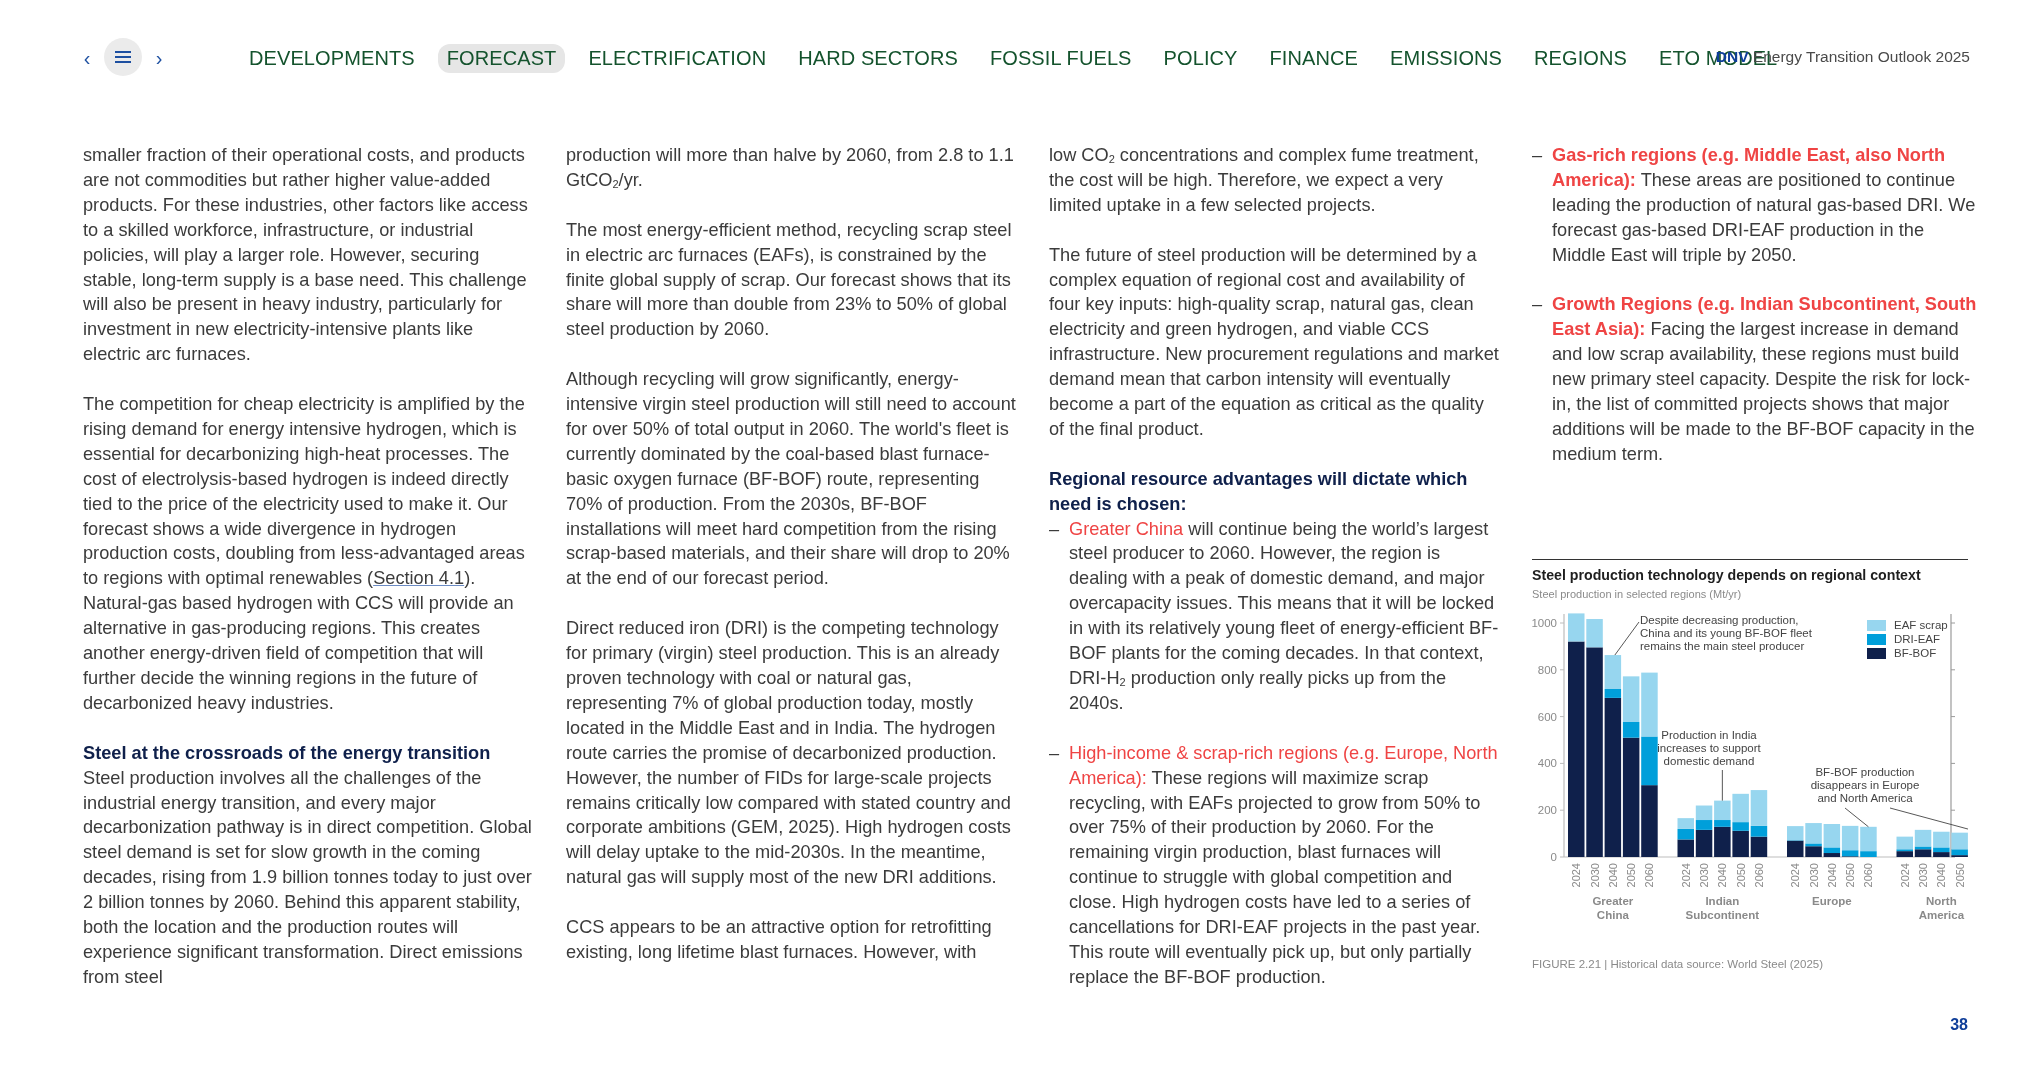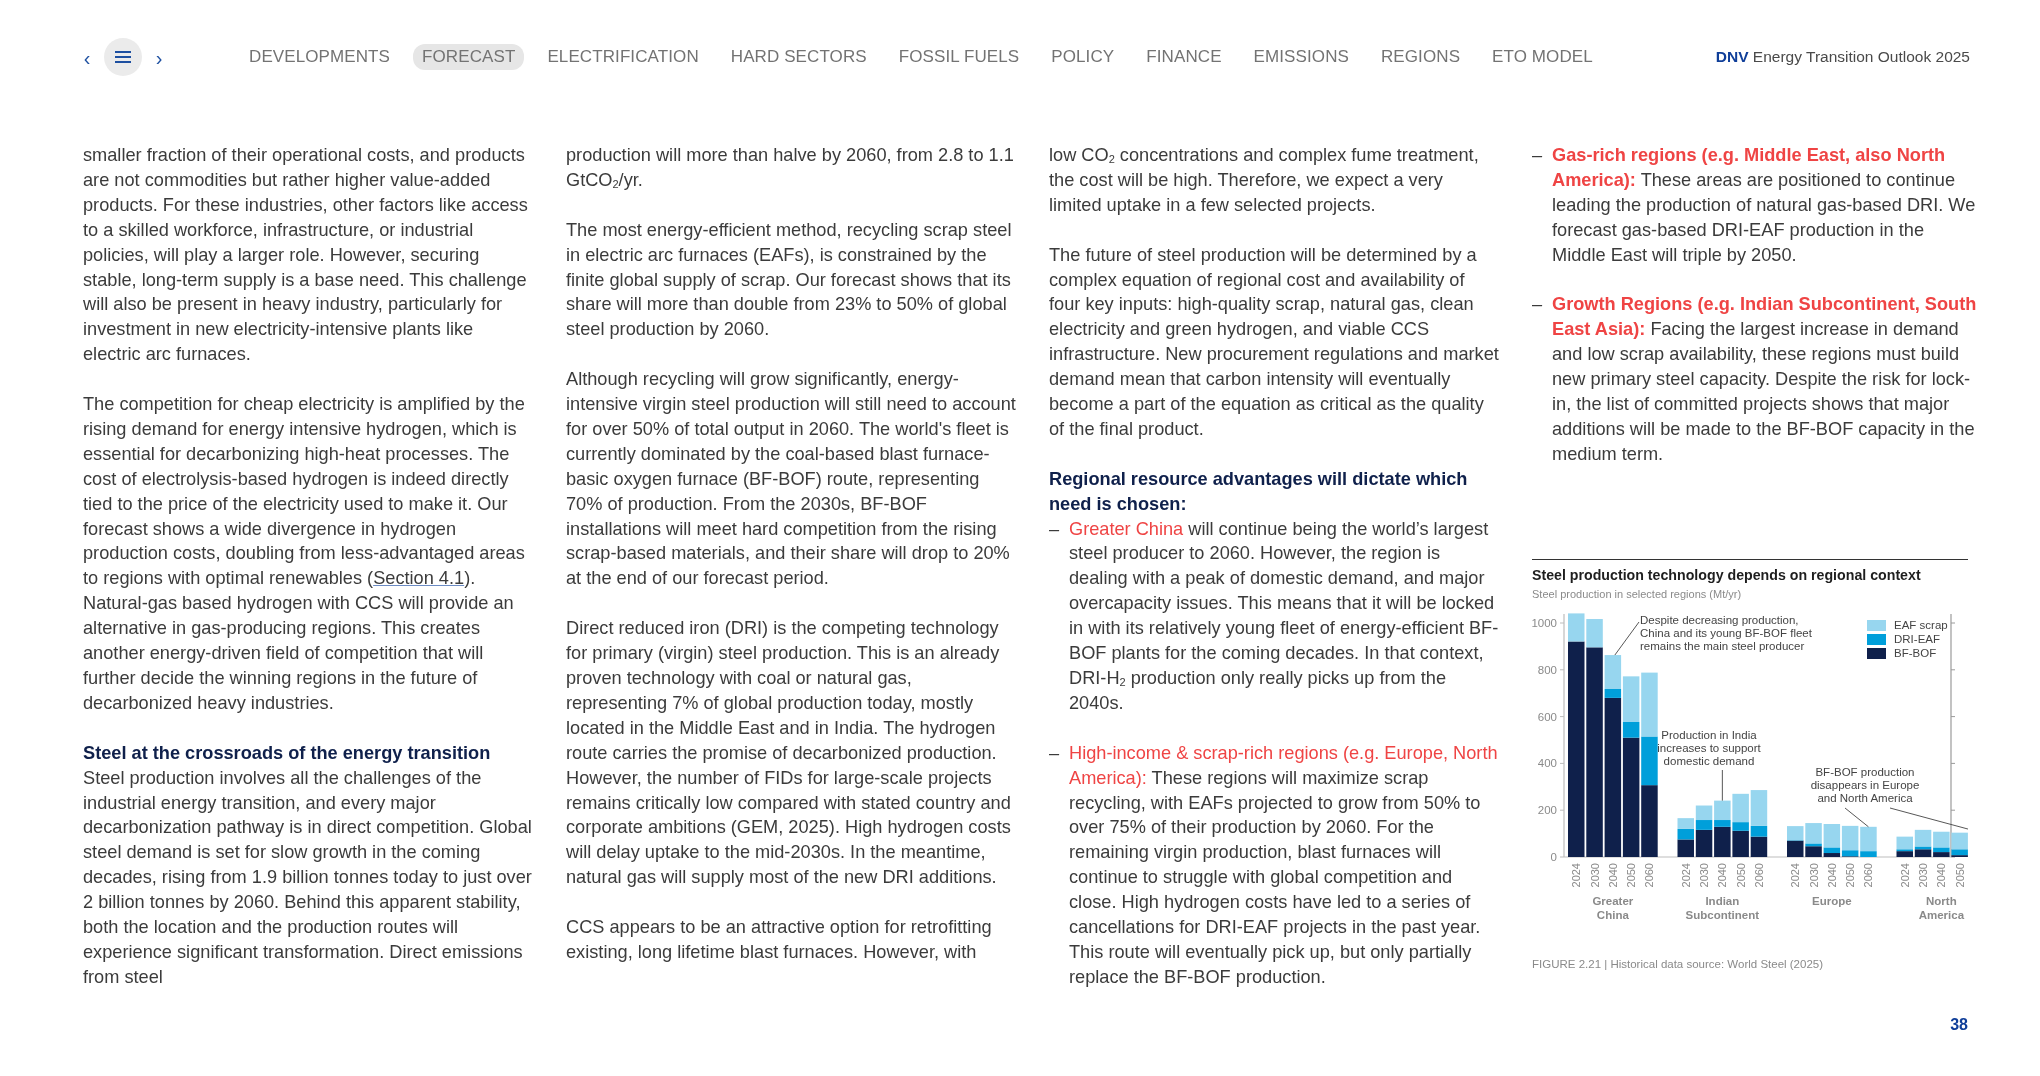"DEVELOPMENTS" .tab { color: #737373 -> #14532d; font-size: 17px -> 20px }
